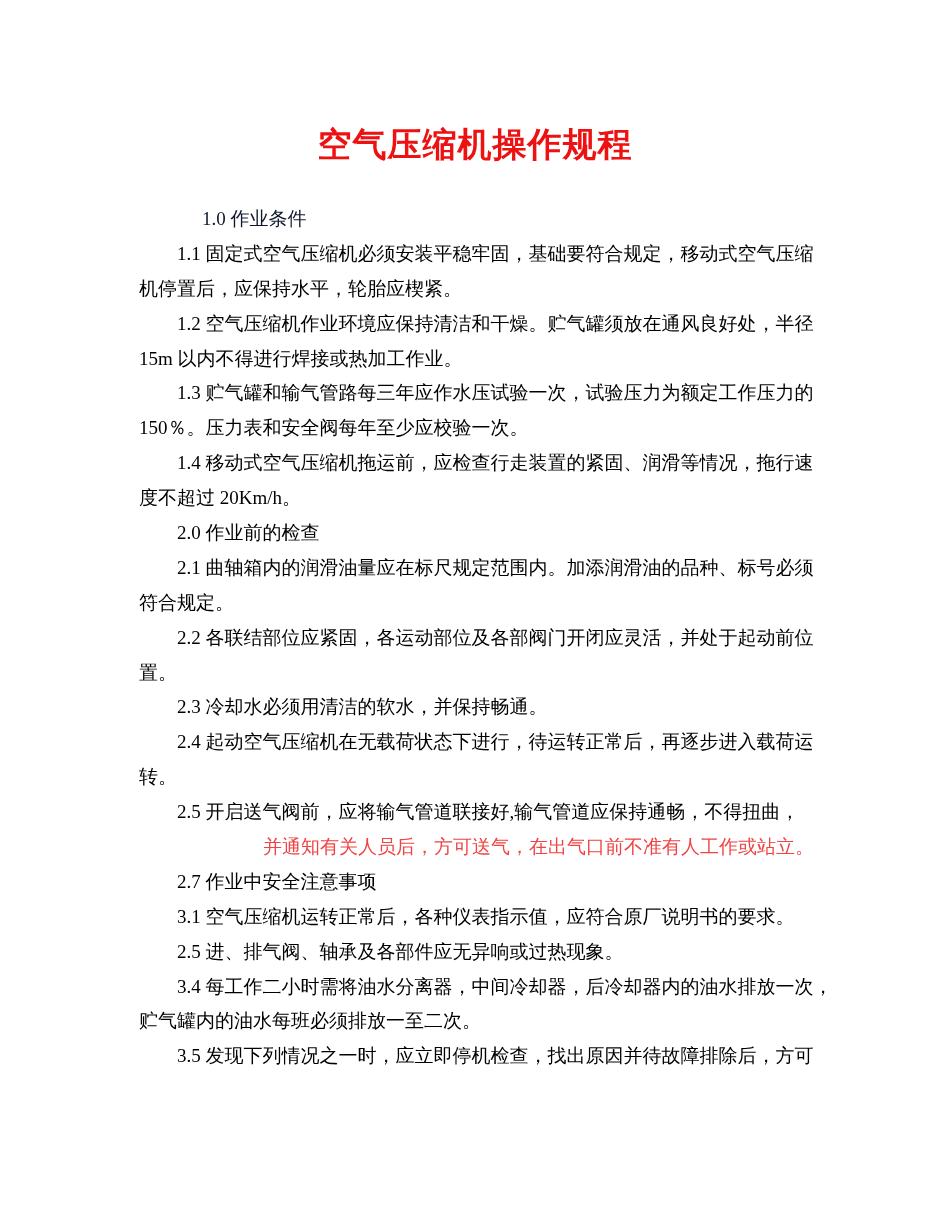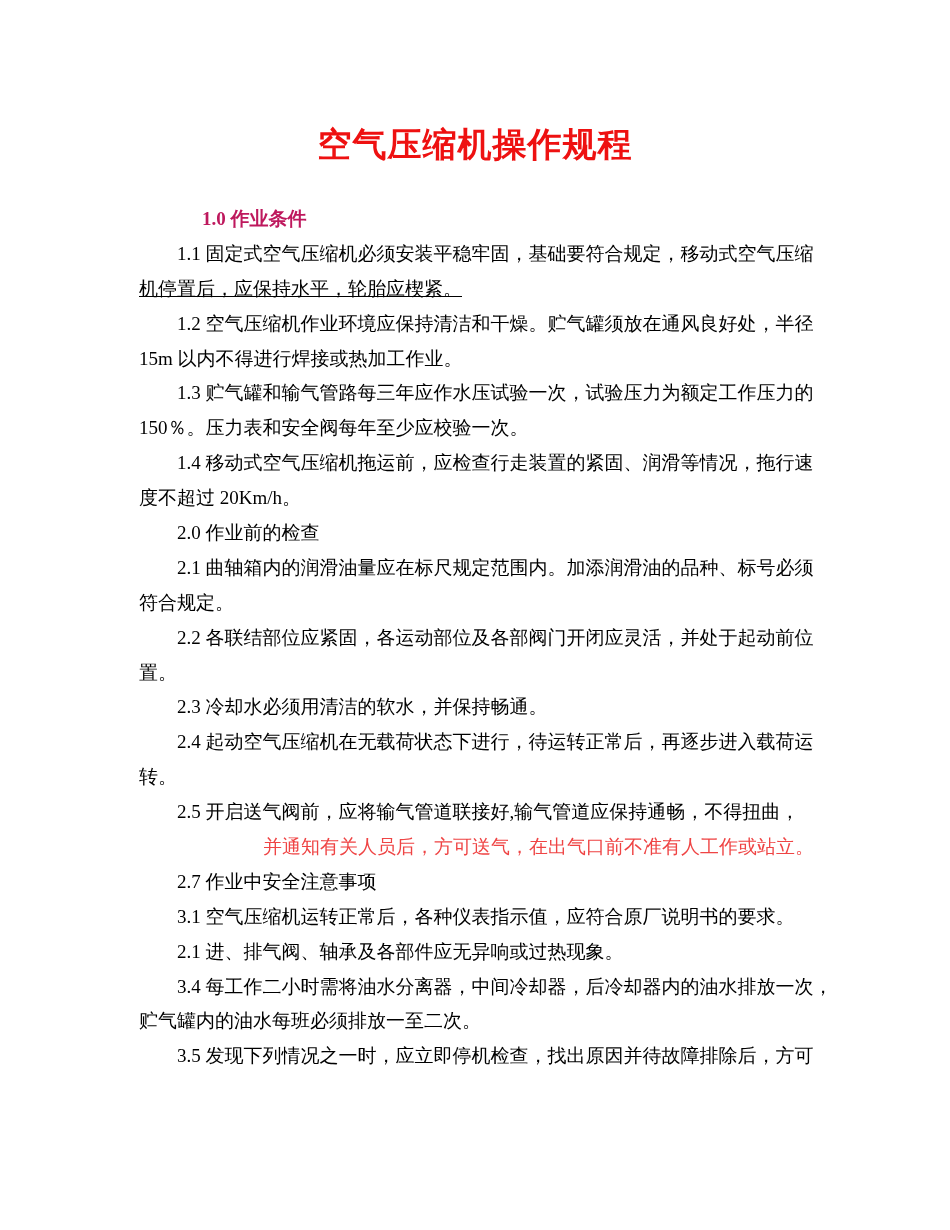"1.0 作业条件" div.line { color: #be185d -> #0f172a; font-weight: bold -> none }
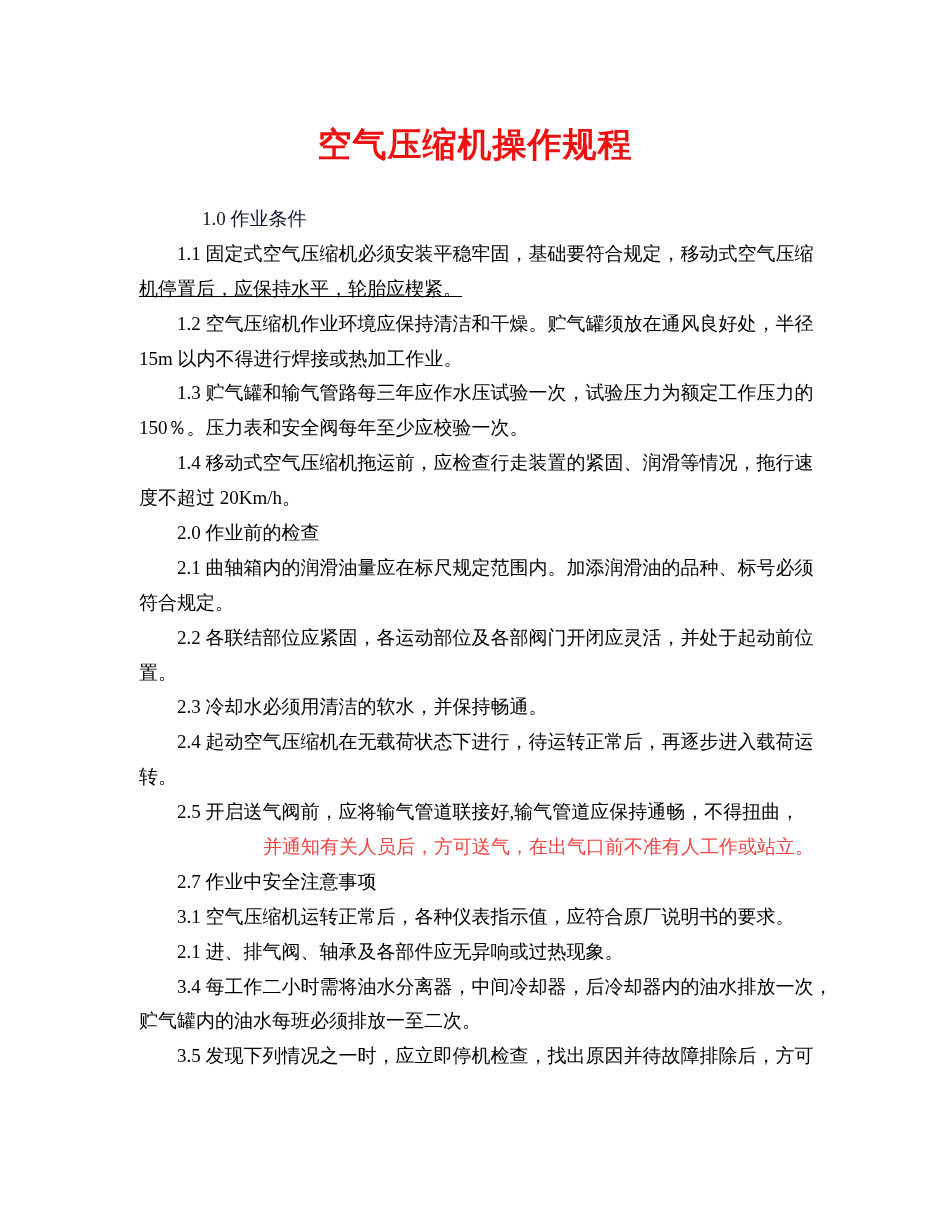"机停置后，应保持水平，轮胎应楔紧。" div.line { text-decoration: underline -> none }
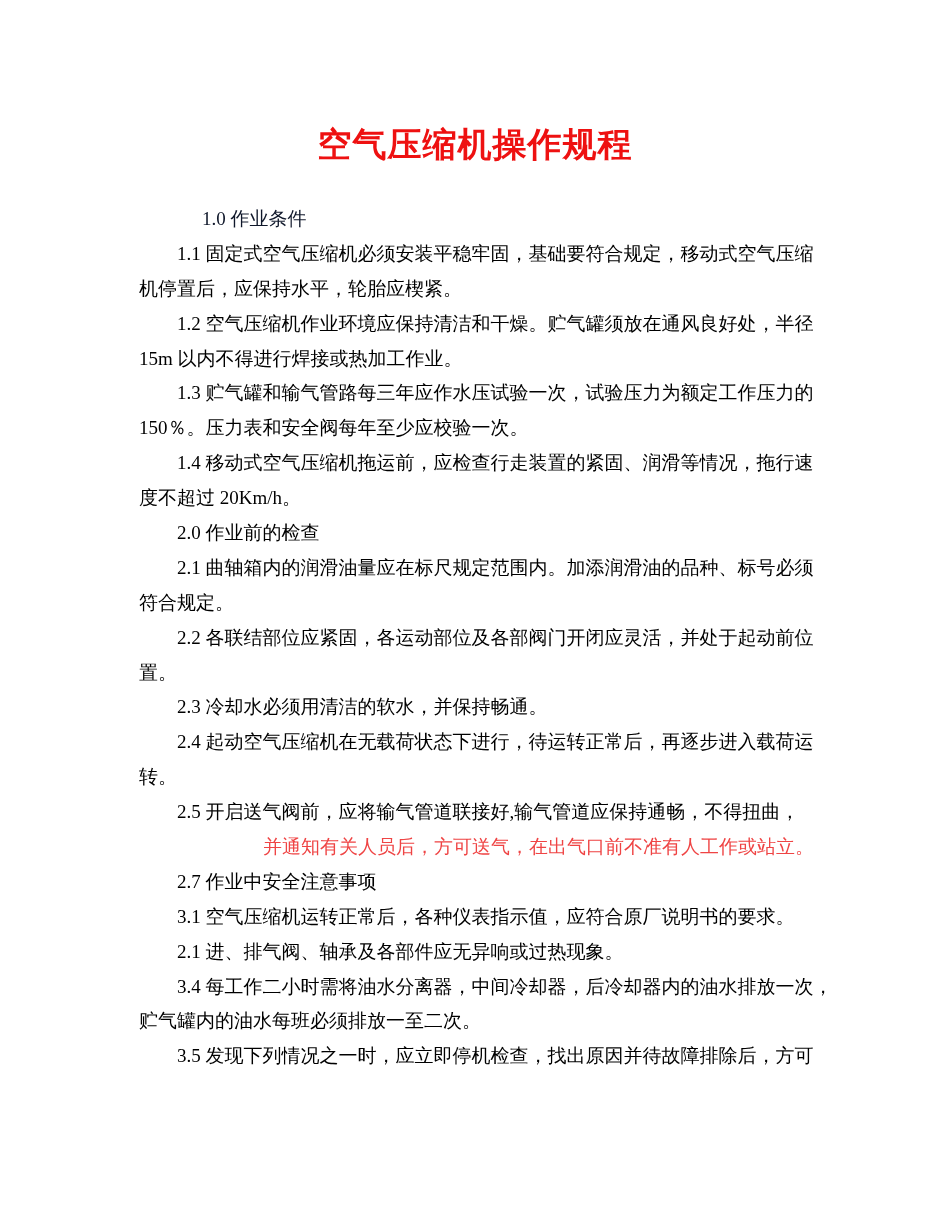"2.1 进、排气阀、轴承及各部件应无异响或过热现象。" div.line { text: 2.1 -> 2.5 }
